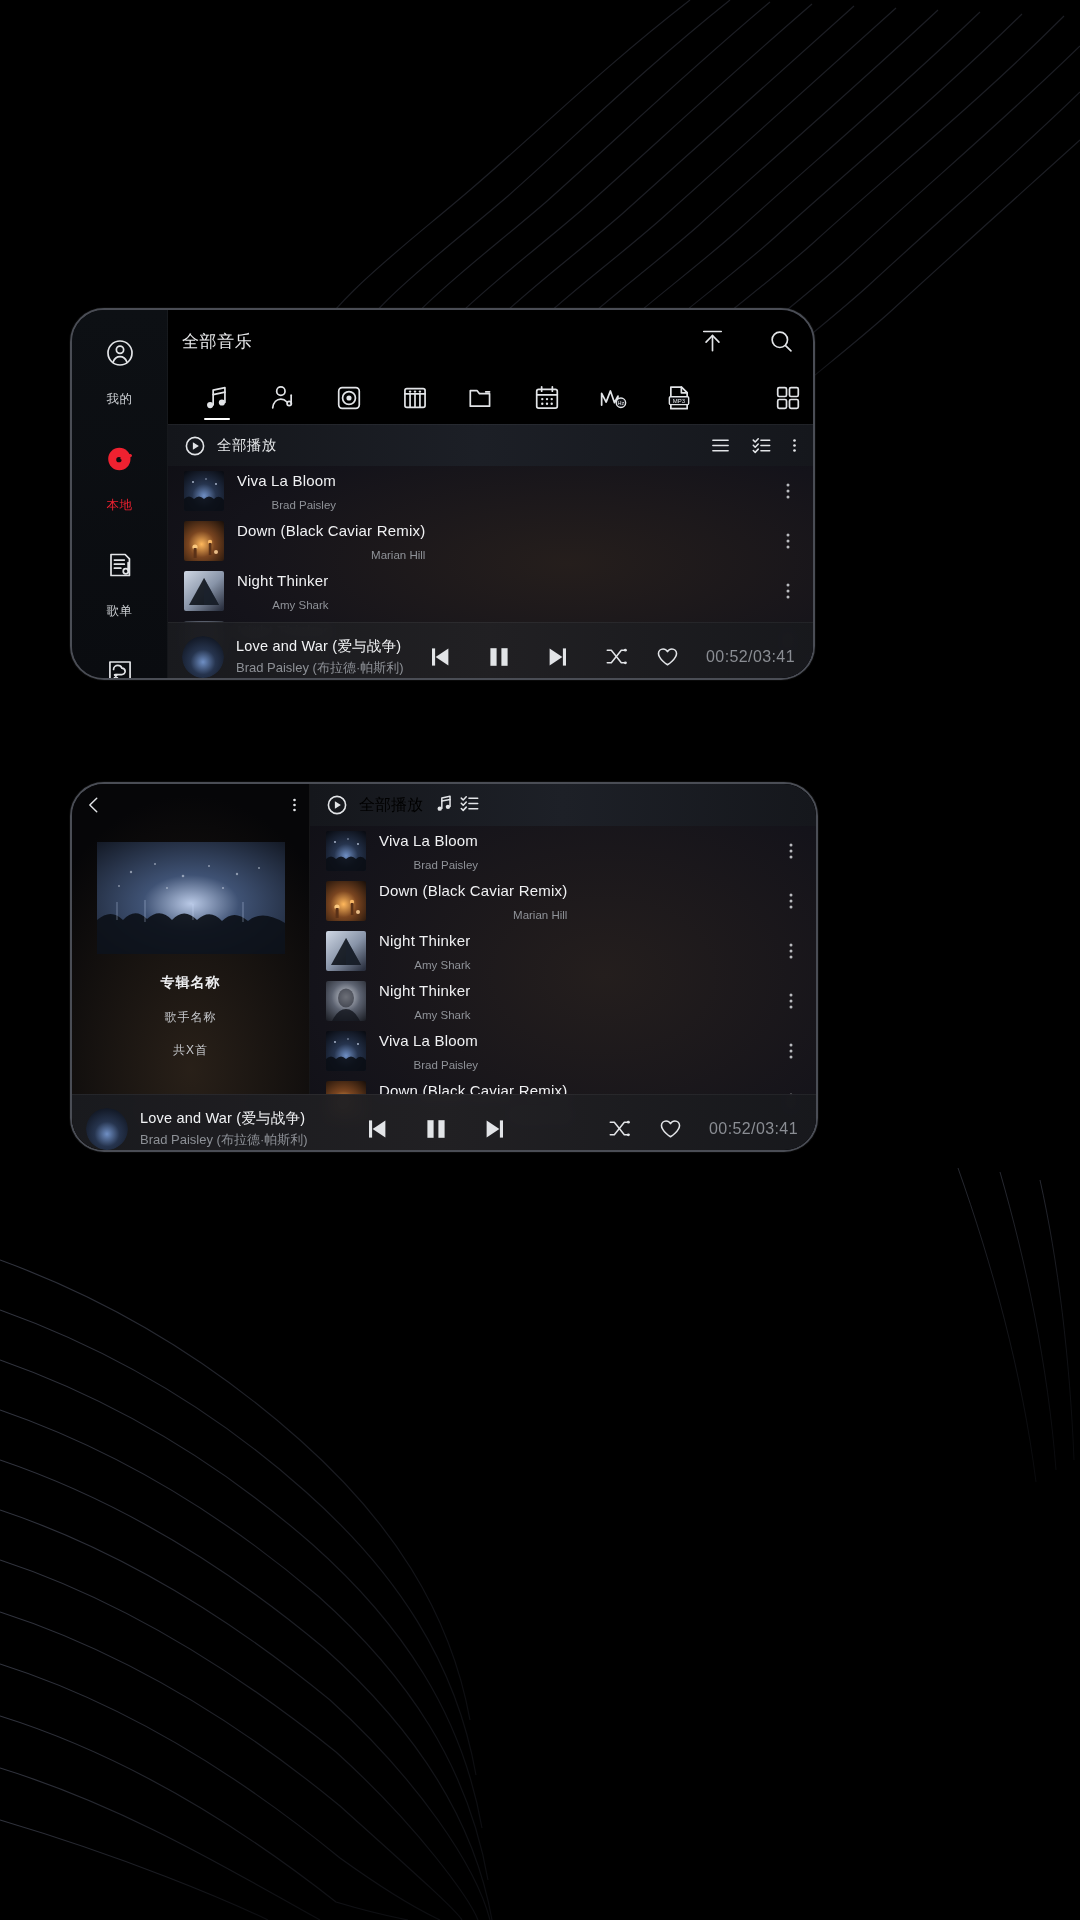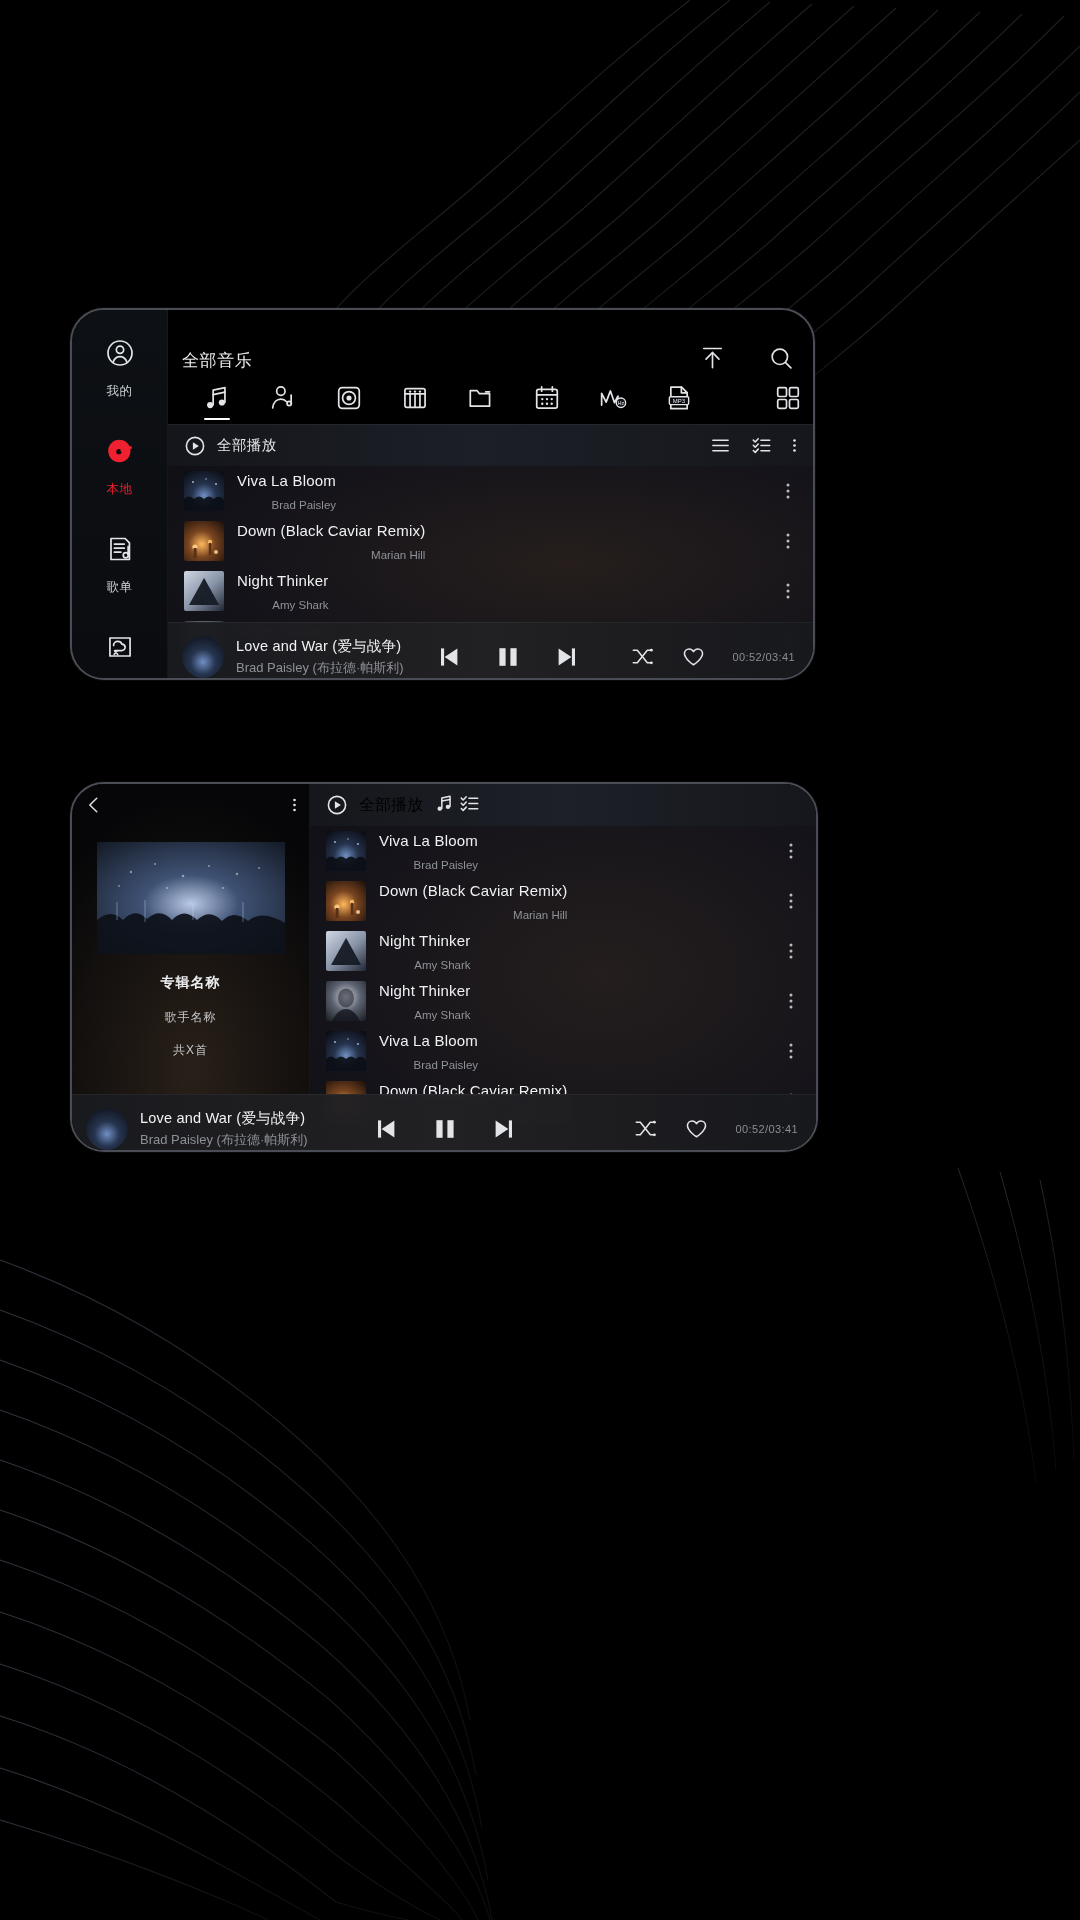"全部音乐" .topbar { align-items: flex-end -> center }
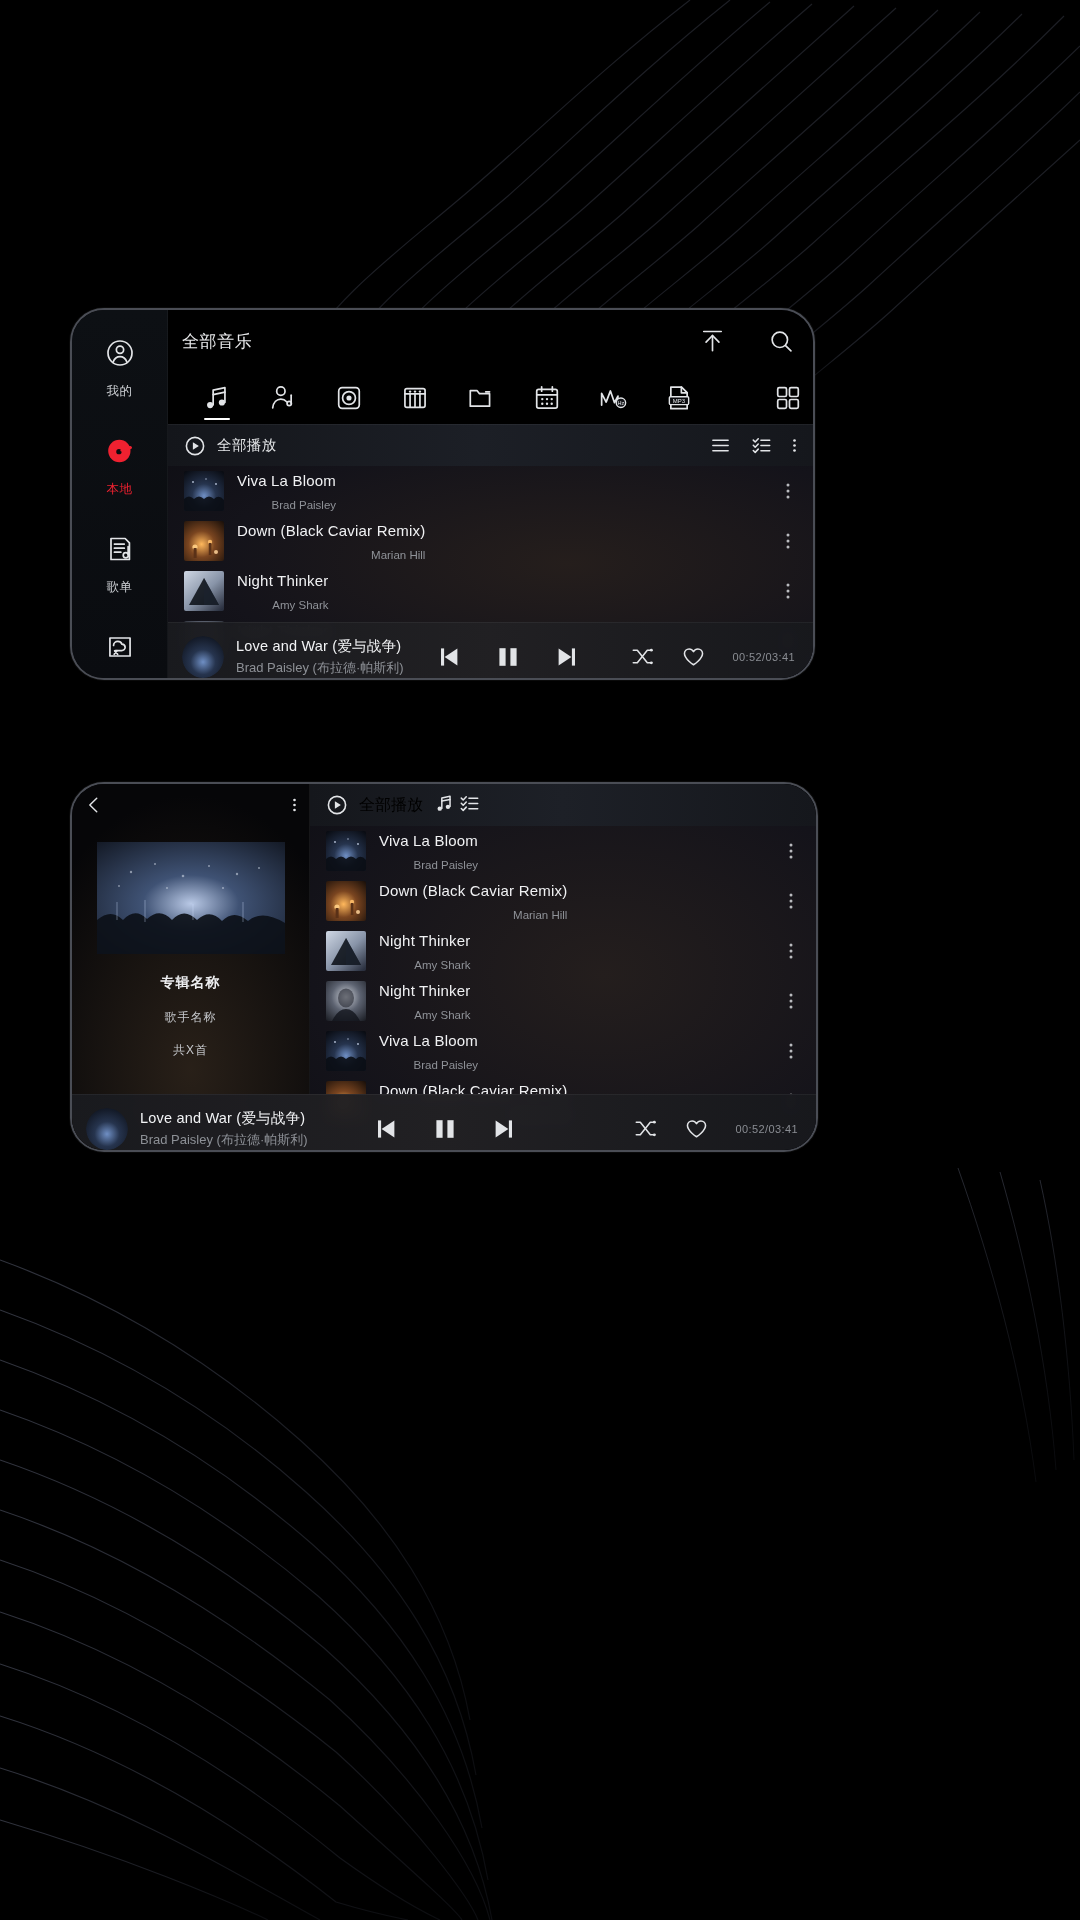"我的" .rail-item { gap: 15px -> 23px }
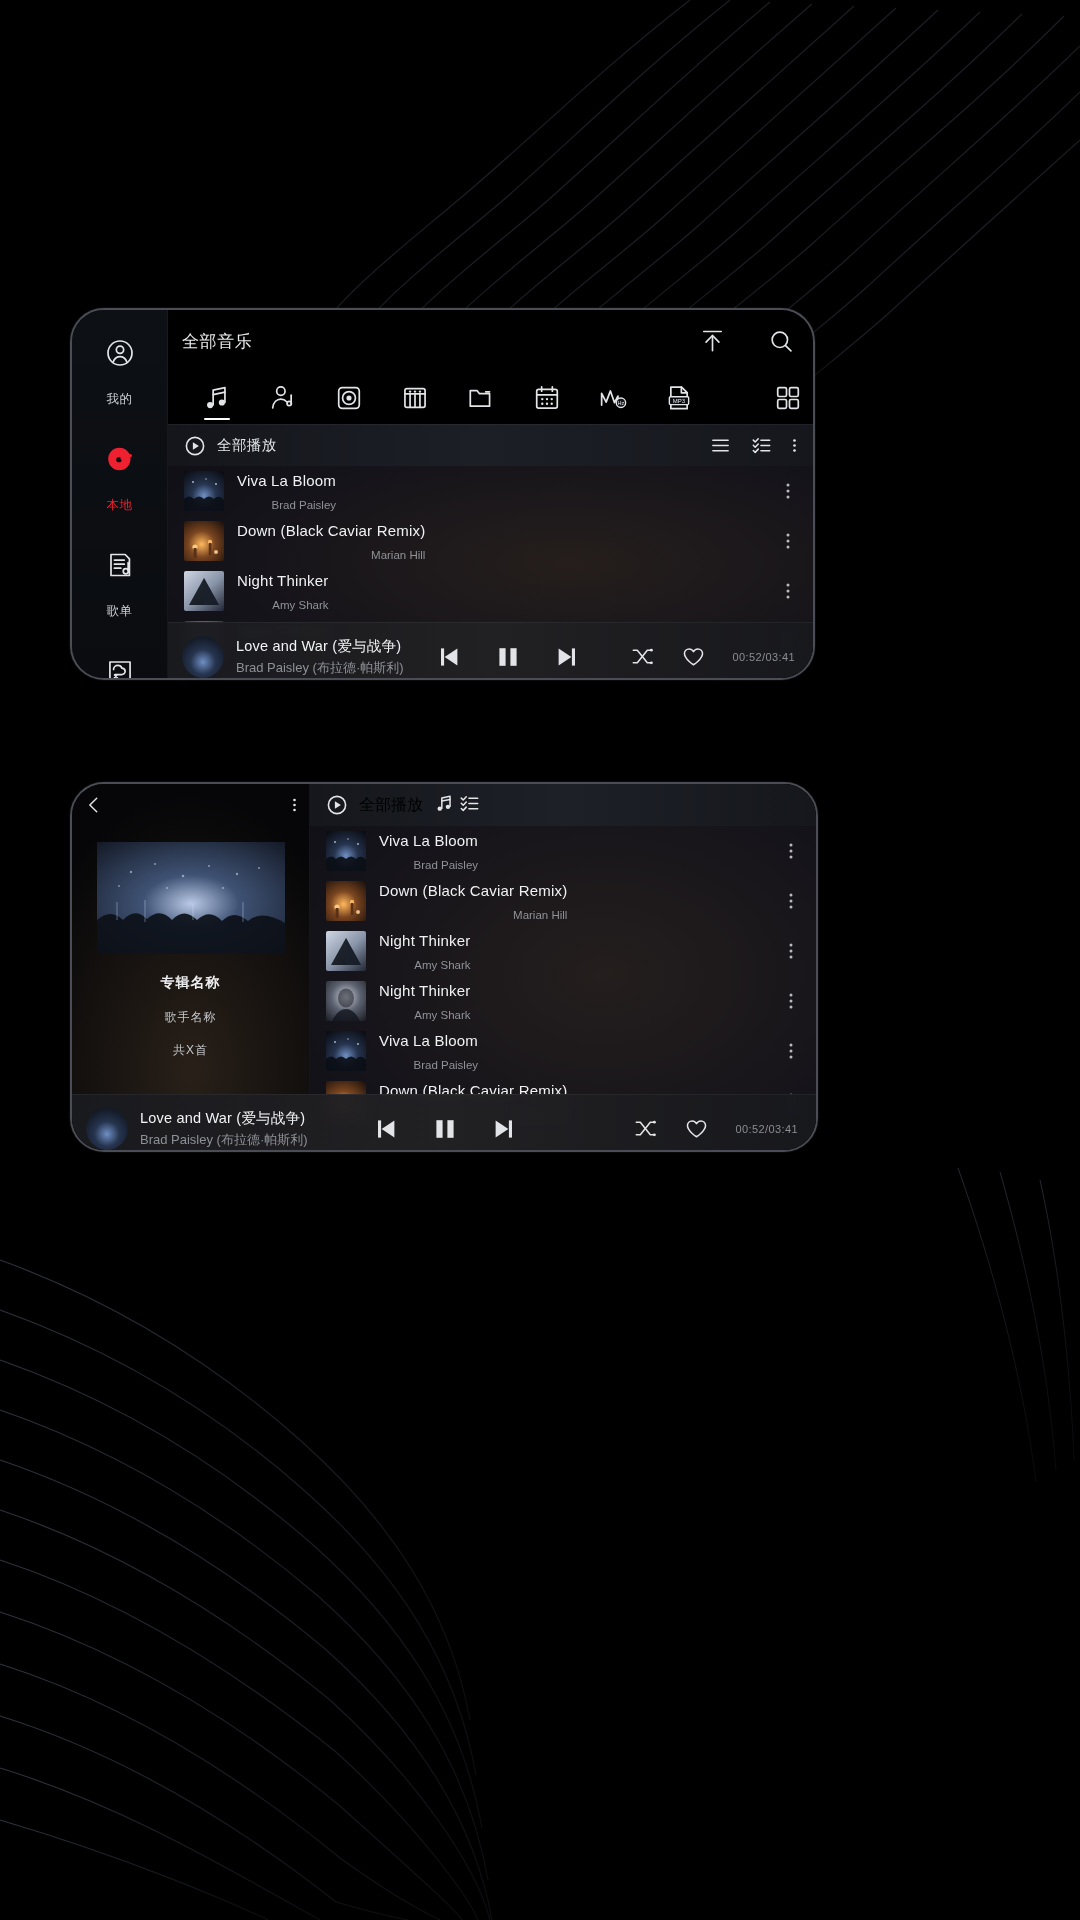"00:52/03:41" .pl-time { font-size: 11px -> 16px }
